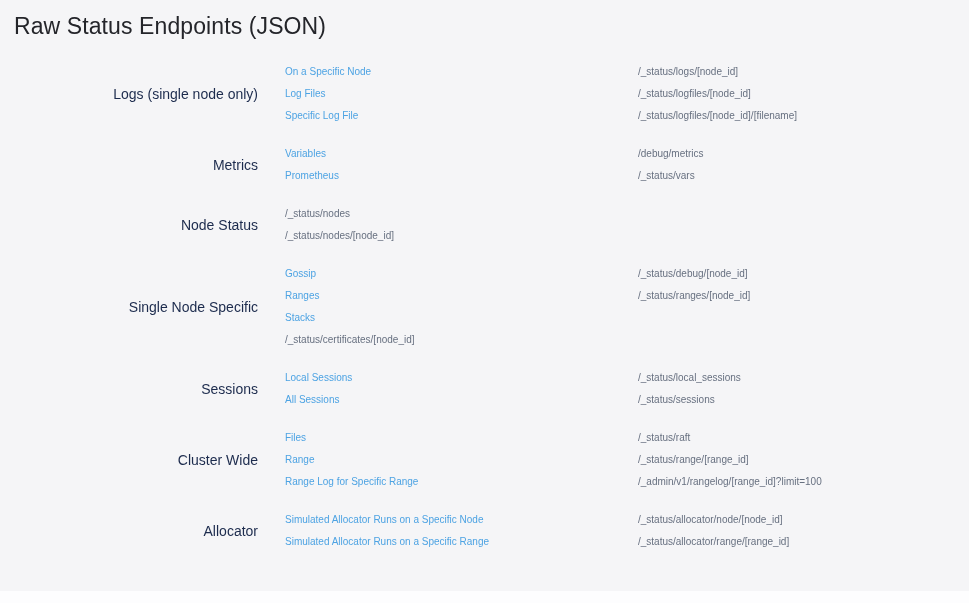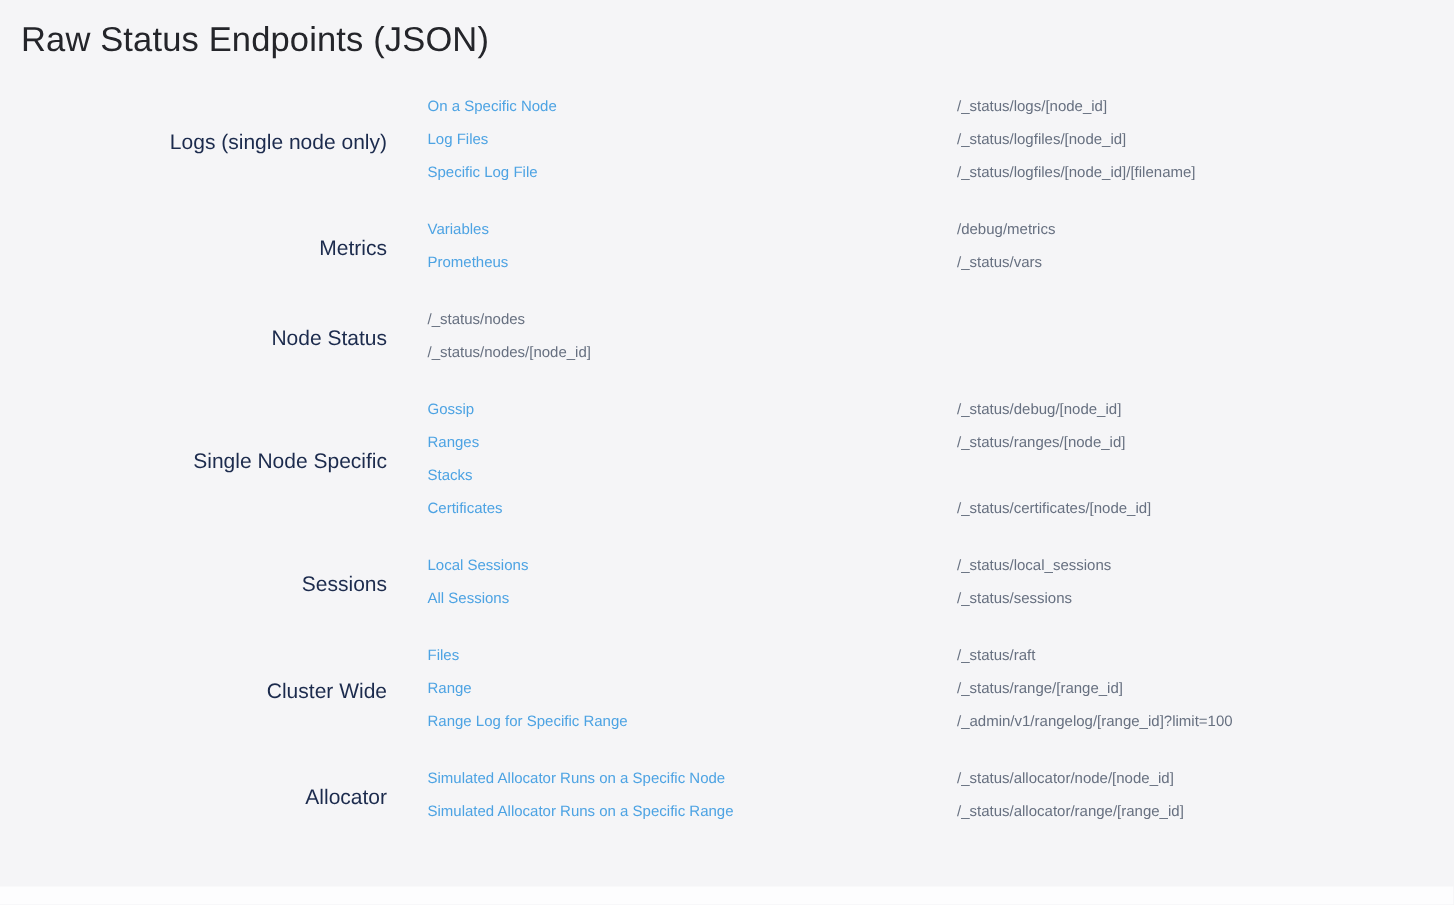"Certificates" a.link { html: <a>Certificates</a> -> none }
